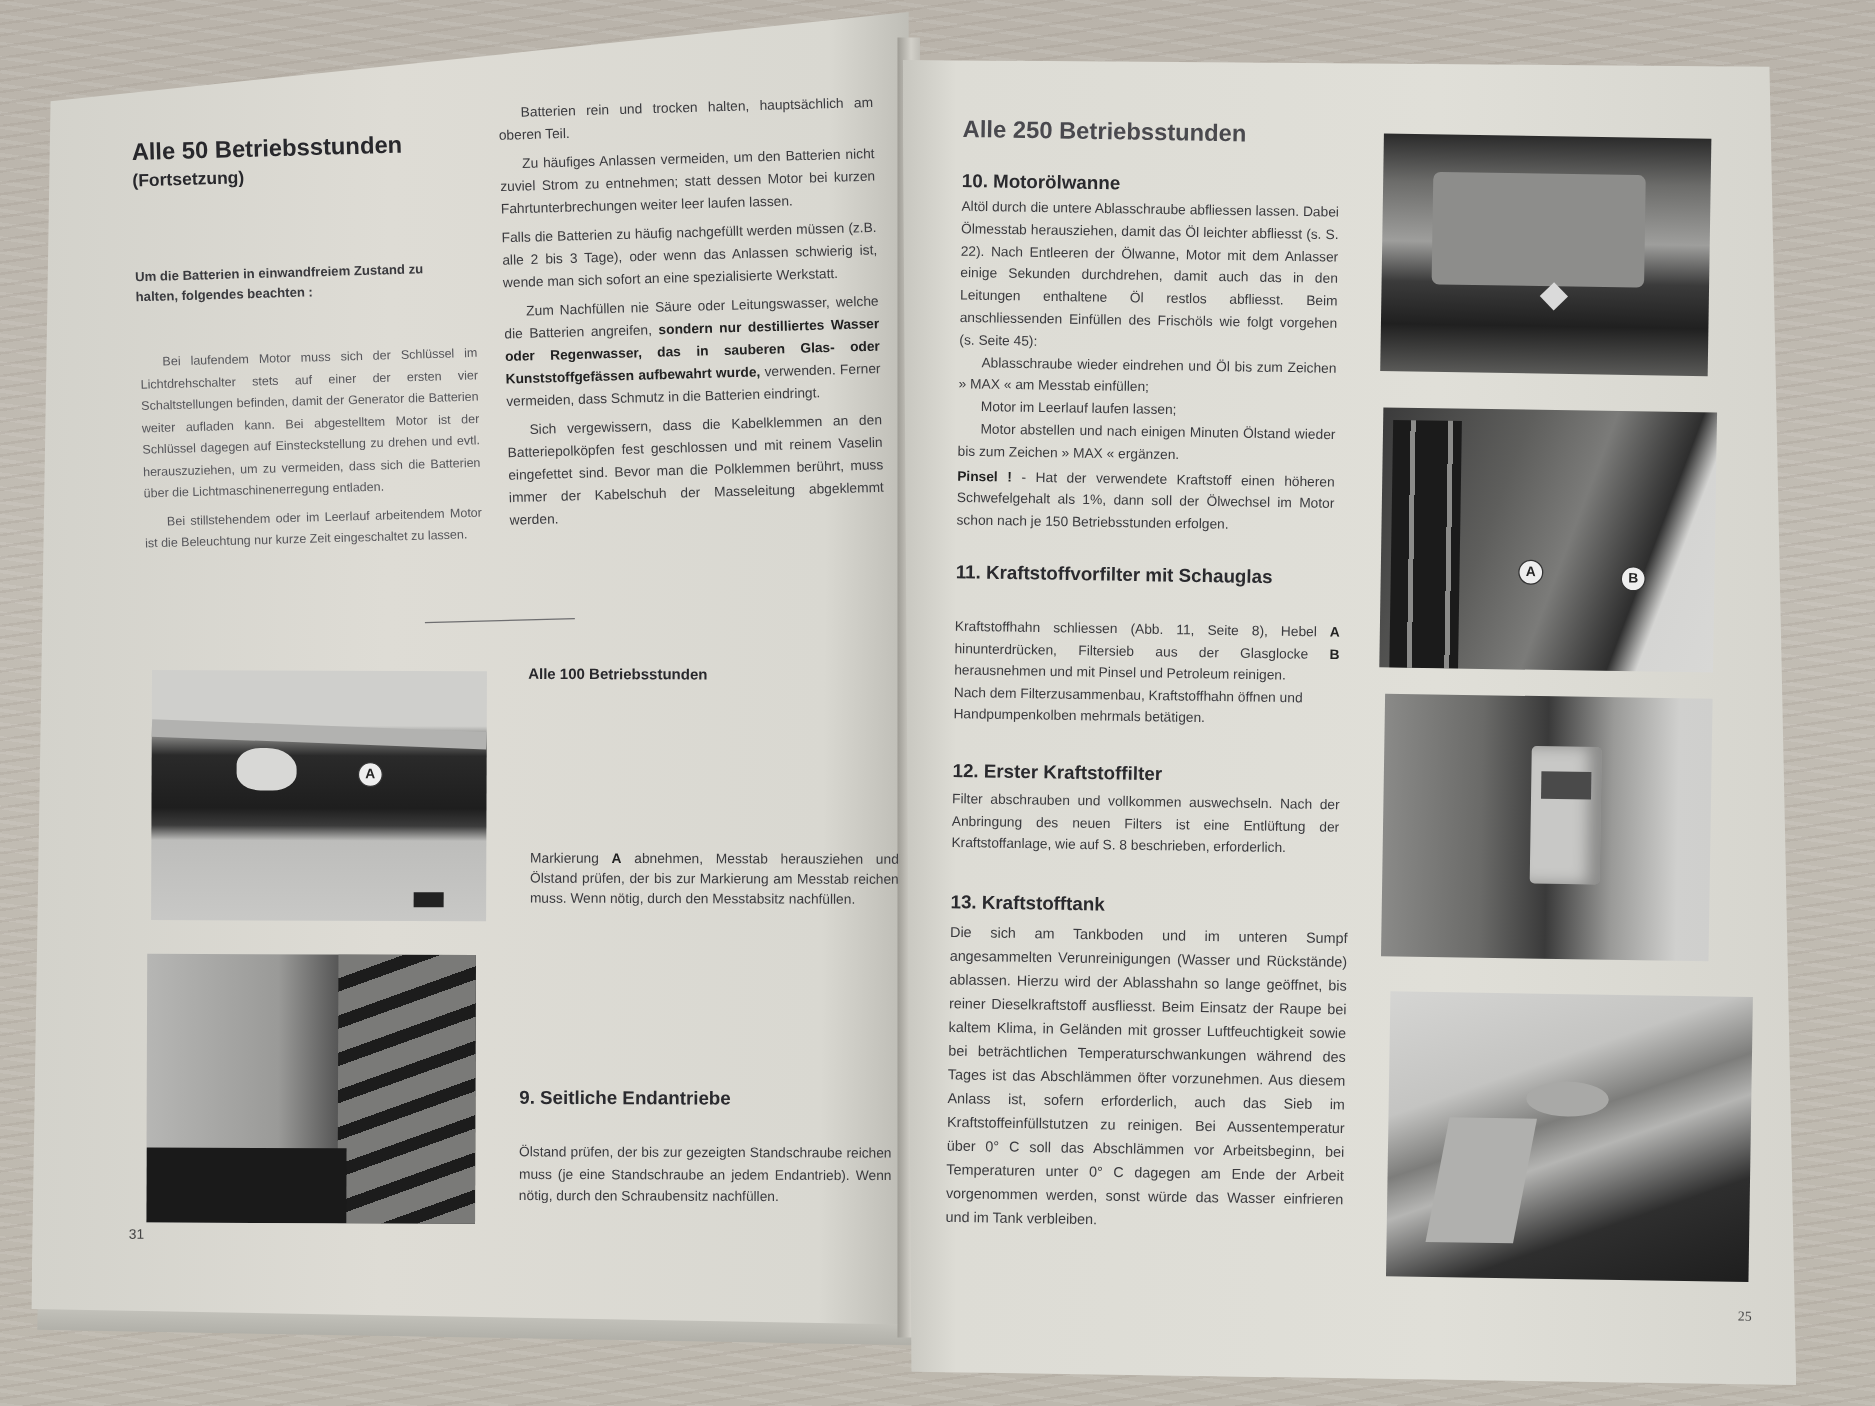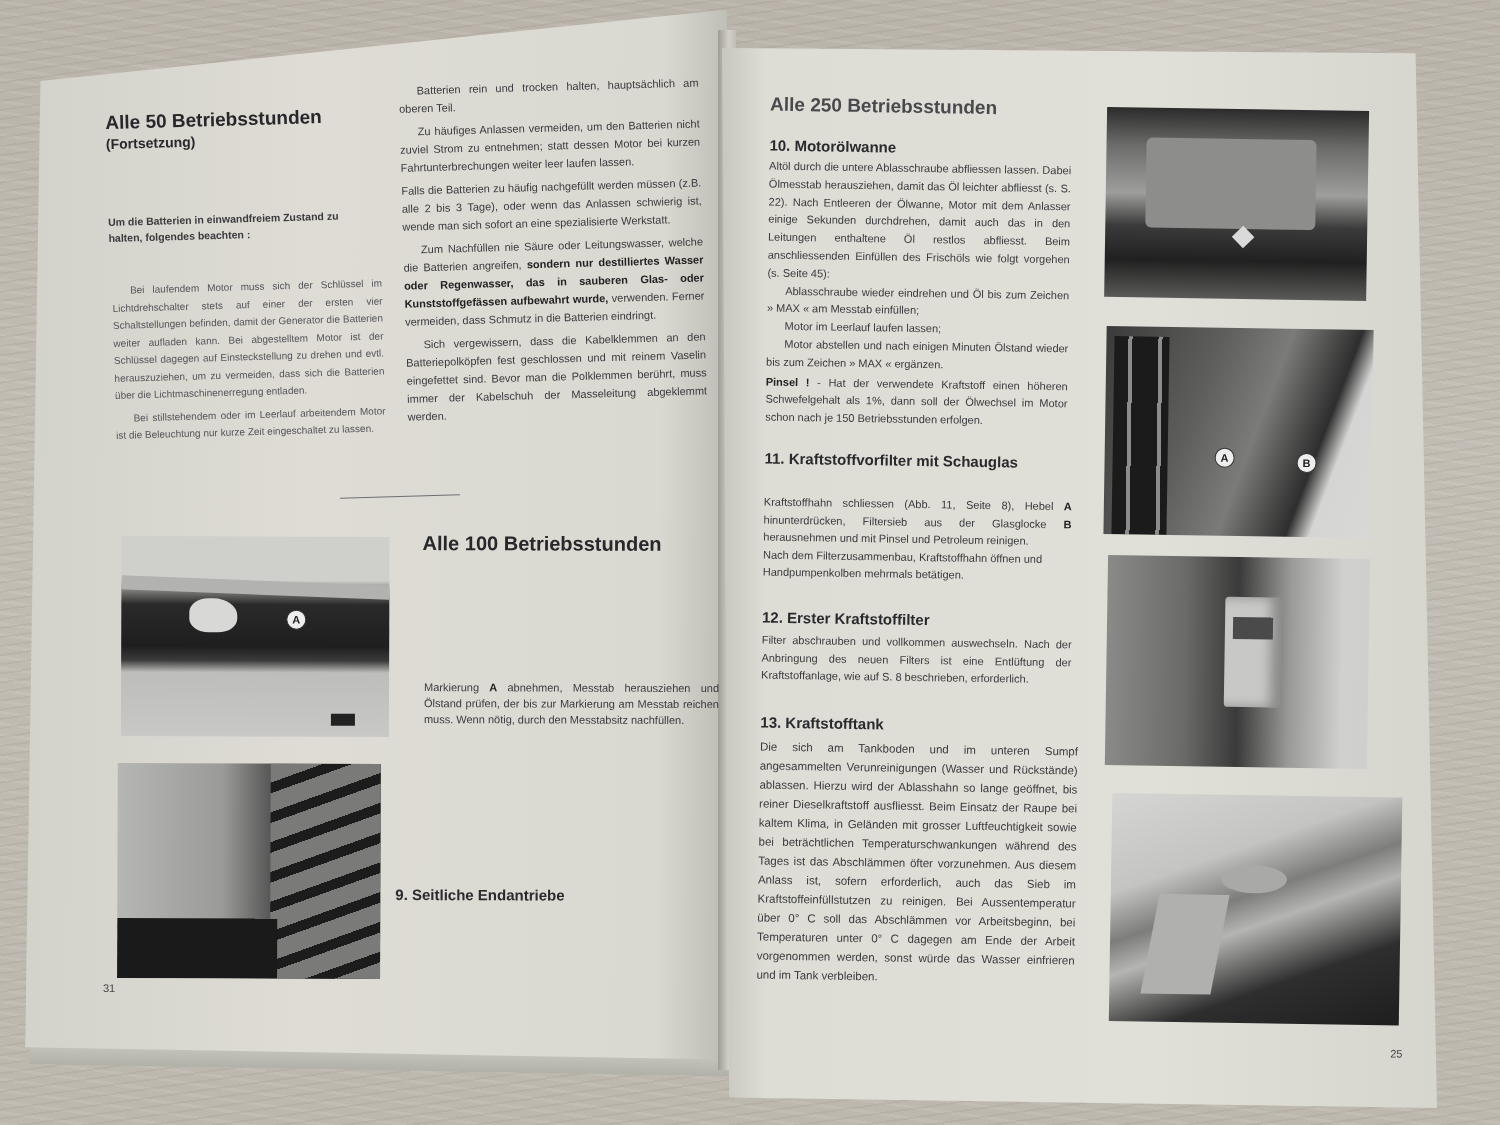"Alle 100 Betriebsstunden" h1.h1 { font-size: 20px -> 12px }
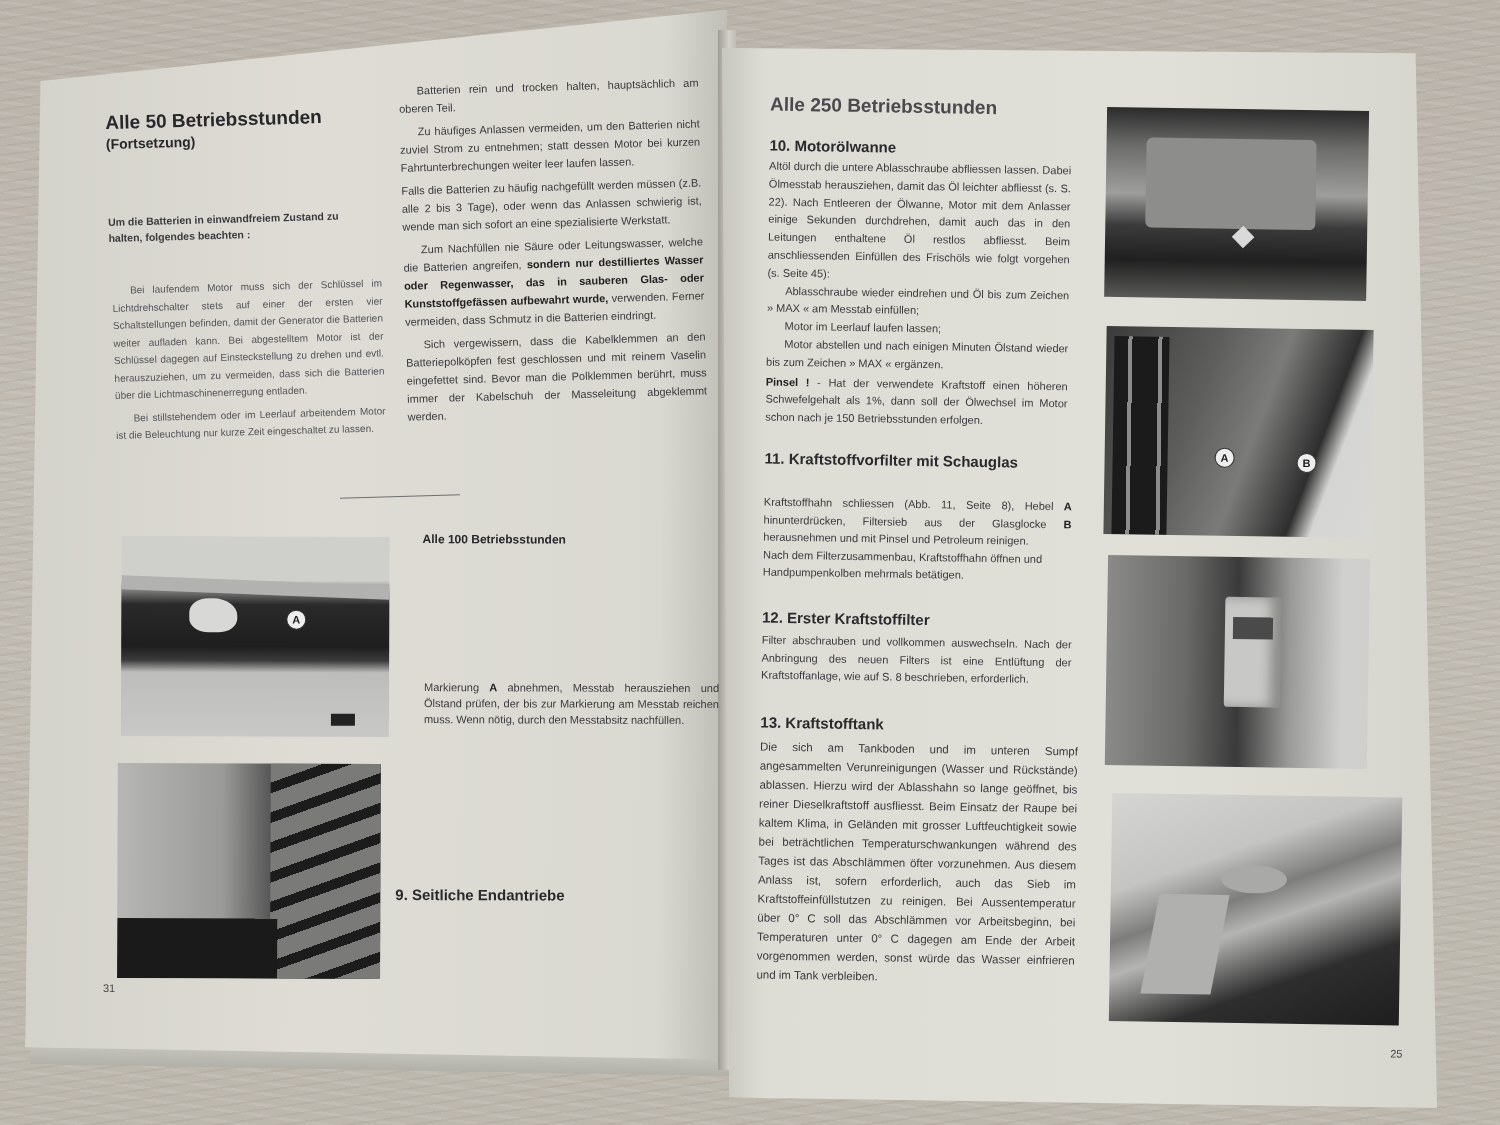"9. Seitliche Endantriebe" h2.h2 { left: 396px -> 416px; margin-top: 16px -> none }
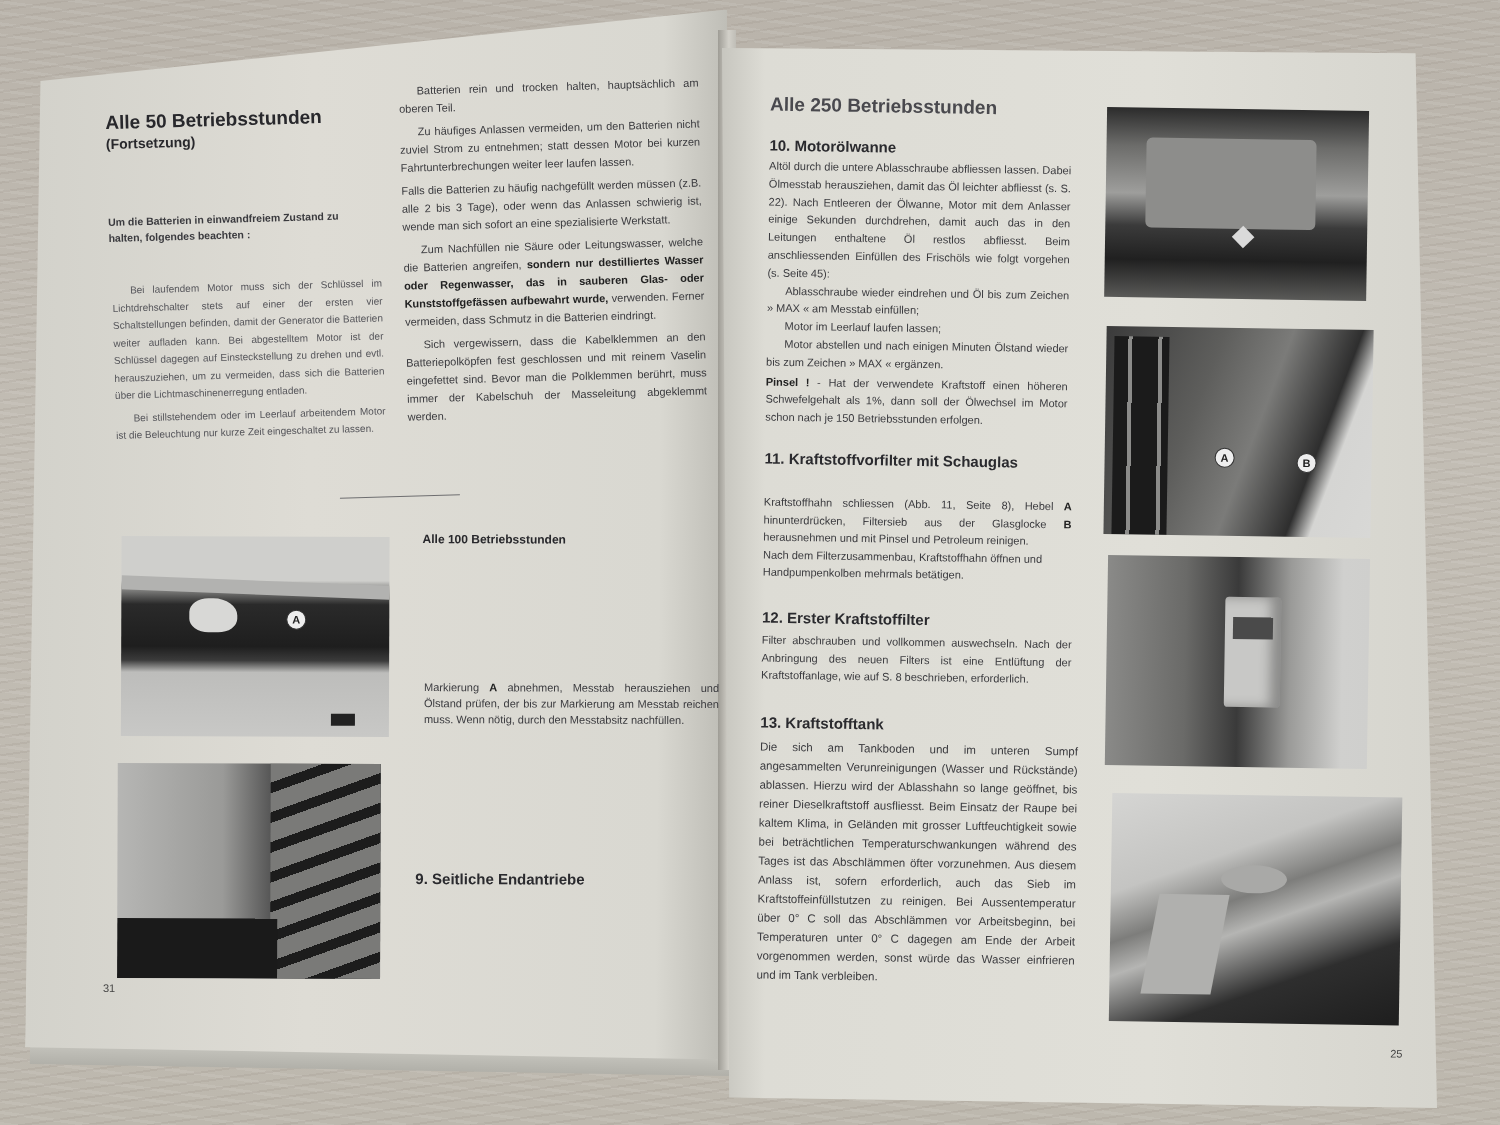"Ölstand prüfen, der bis zur" div.txt { html: none -> <div>Ölstand prüfen, der bis zur gezeigten Standschraube reichen muss (je eine Standschraube an jedem Endantrieb). Wenn nötig, durch den Schraubensitz nachfüllen.</div> }
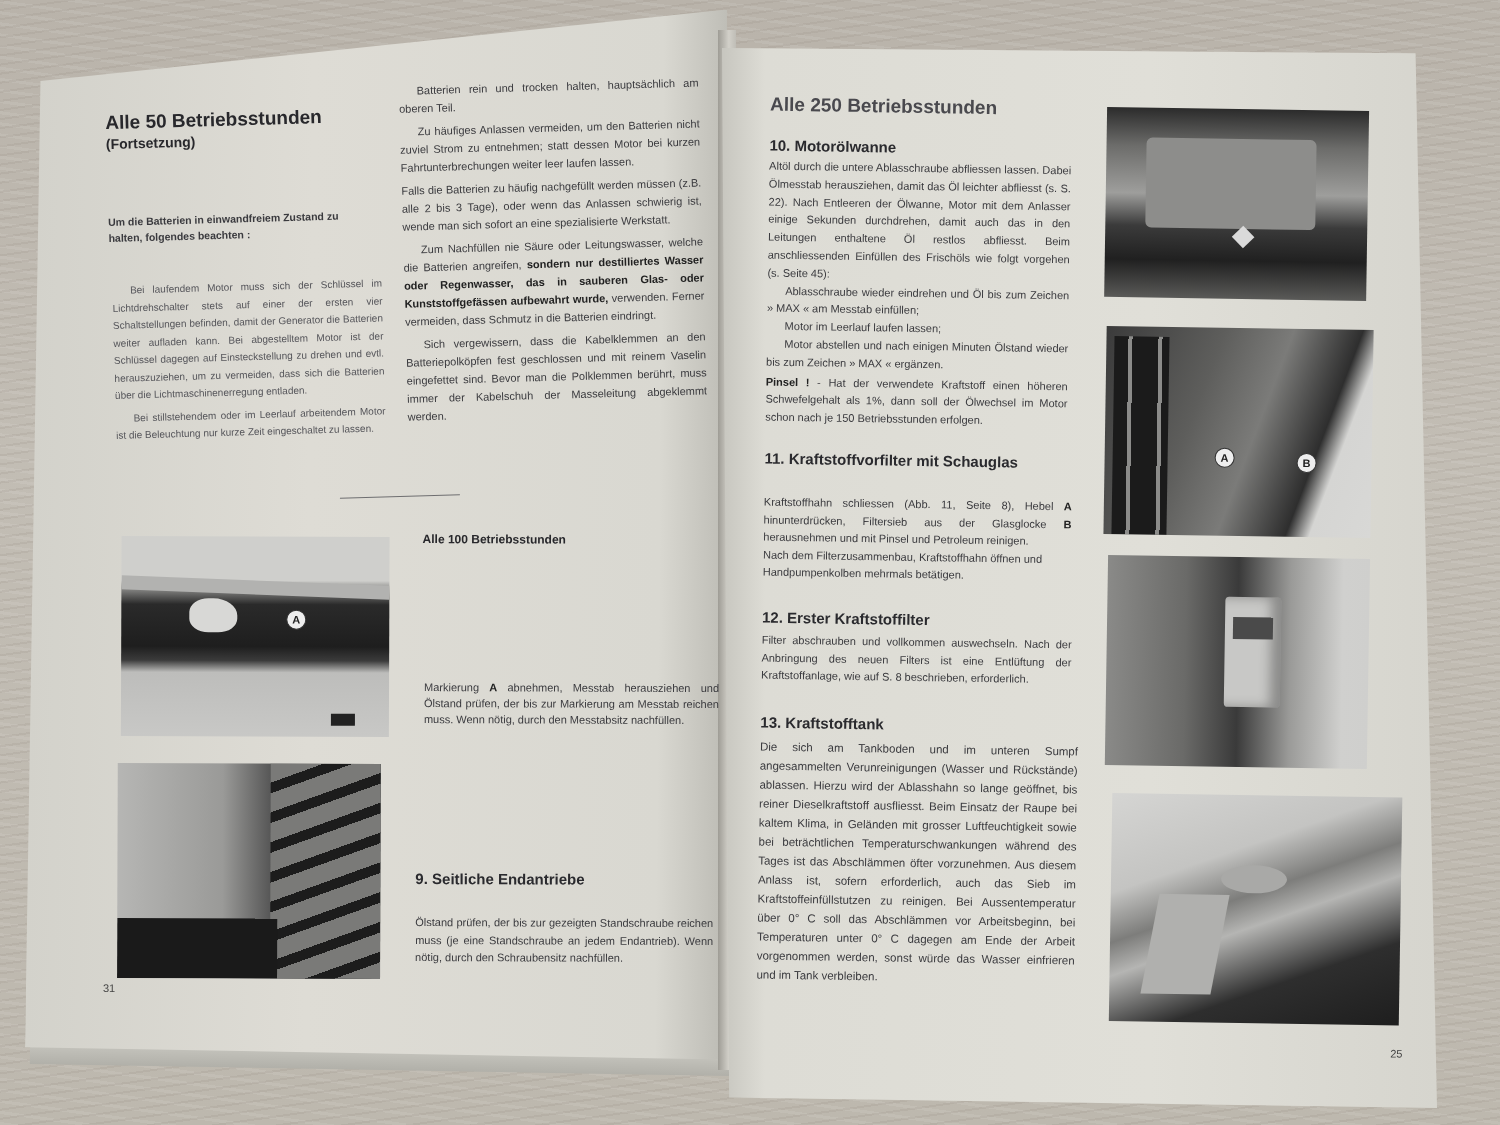"25" div.pnum { font-family: none -> Liberation Serif, serif }
